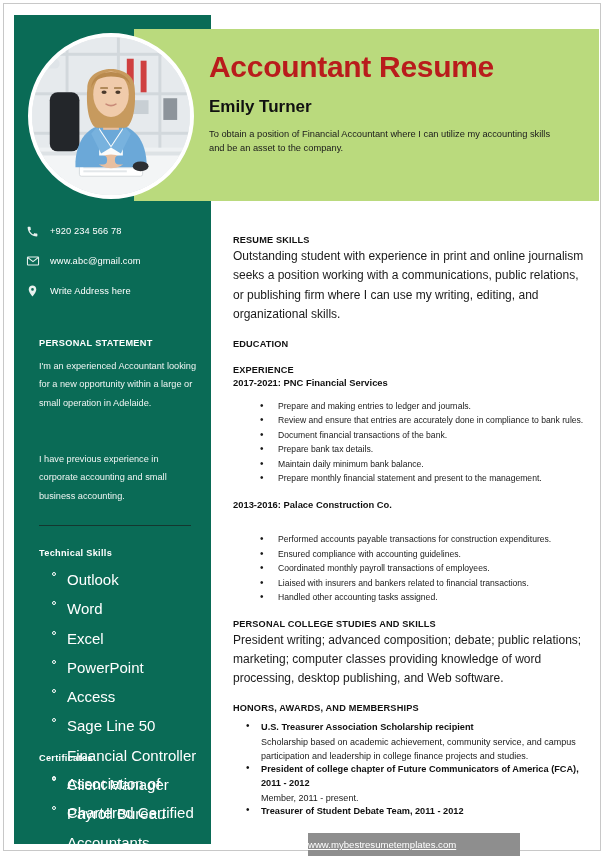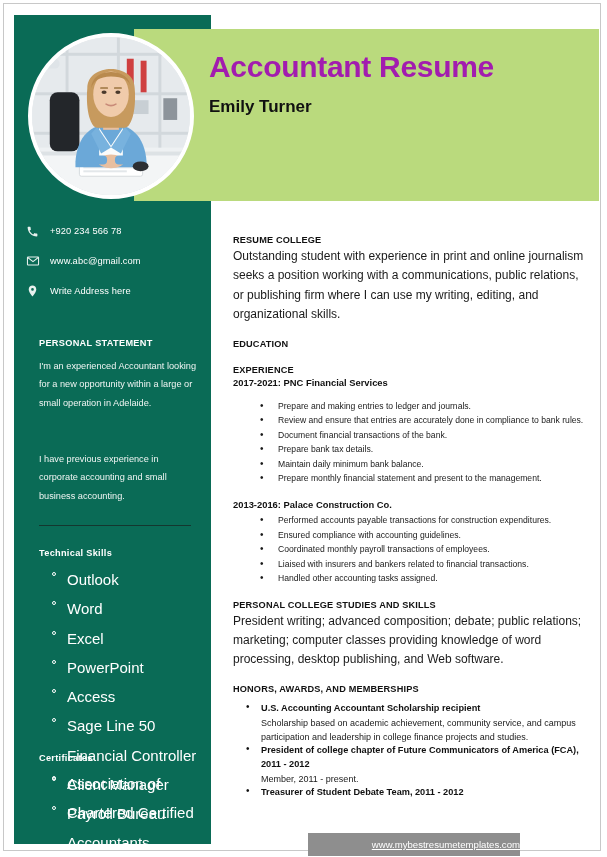"Accountant Resume" .title { color: #a21caf -> #b91c1c }
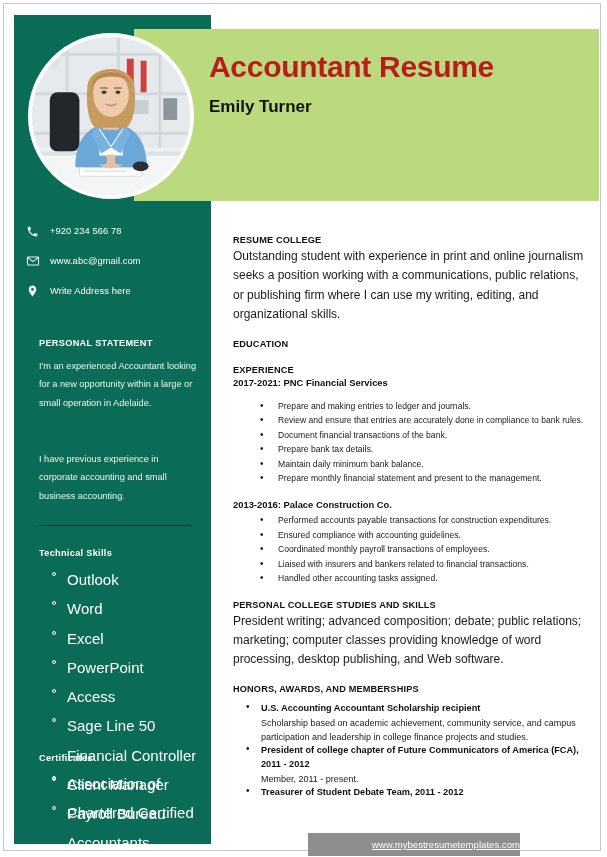"To obtain a position of" p.objective { html: none -> <p>To obtain a position of Financial Accountant where I can utilize my accounting skills and be an asset to the company.</p> }
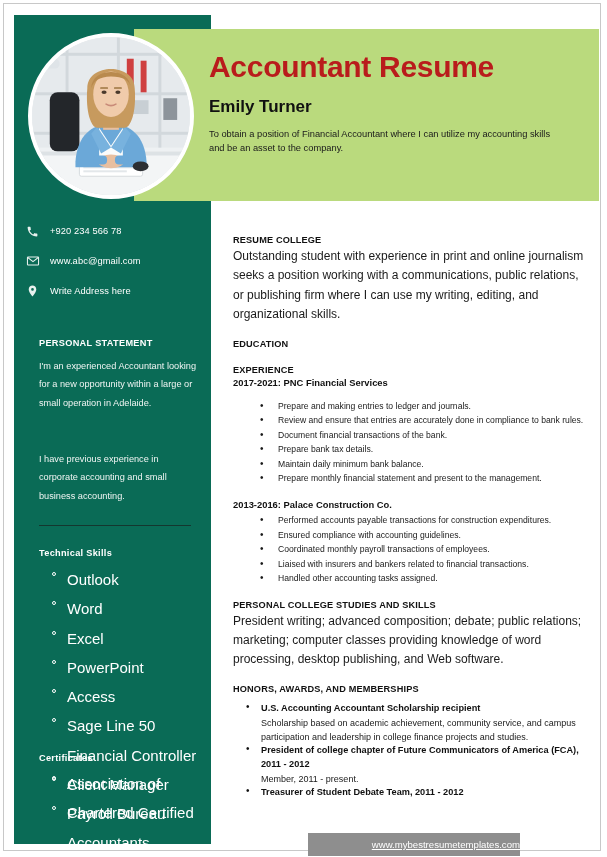"RESUME COLLEGE" div.sec-h { text: COLLEGE -> SKILLS }
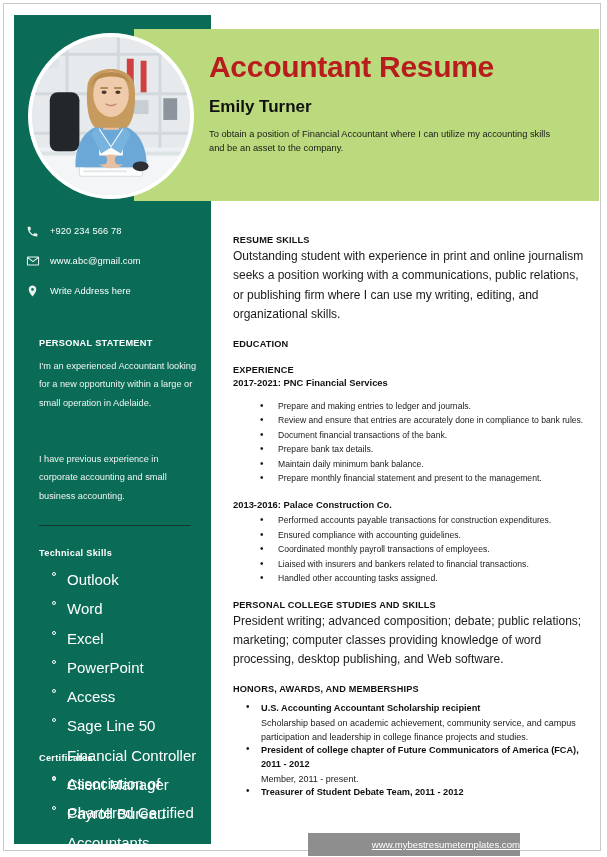"Performed accounts payable transactions" ul.bullets { margin-top: 3px -> 22px }
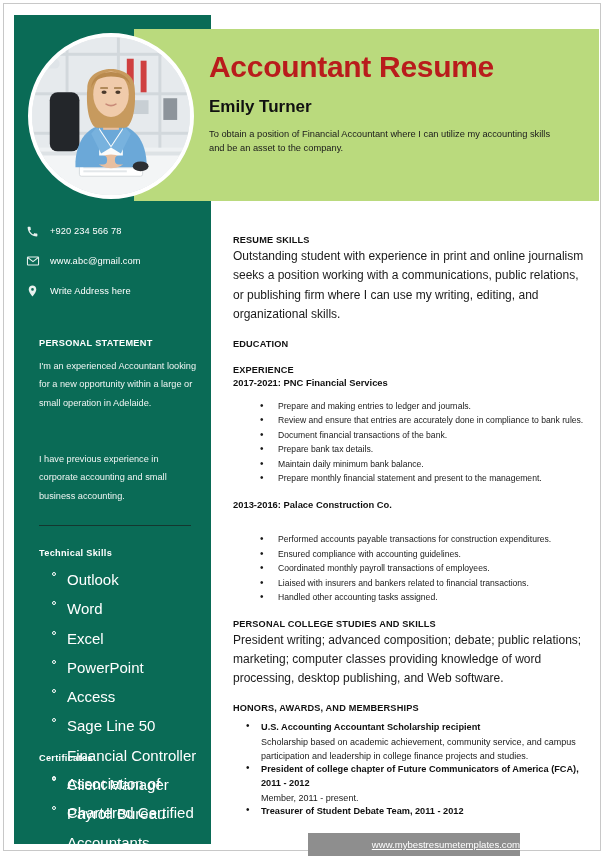"U.S. Accounting Accountant Scholarship" div.hitem-t { text: Accounting Accountant -> Treasurer Association }
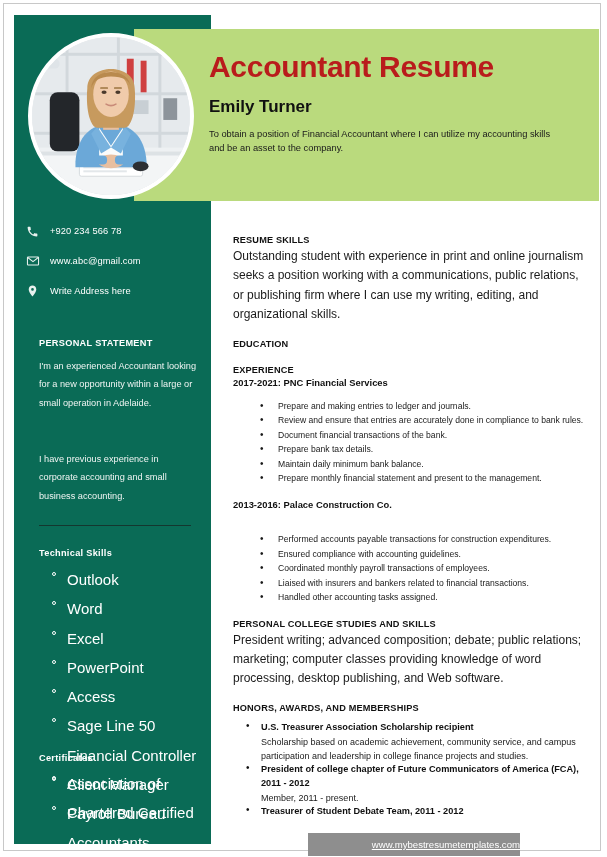"www.mybestresumetemplates.com" .footer { justify-content: flex-end -> flex-start }
